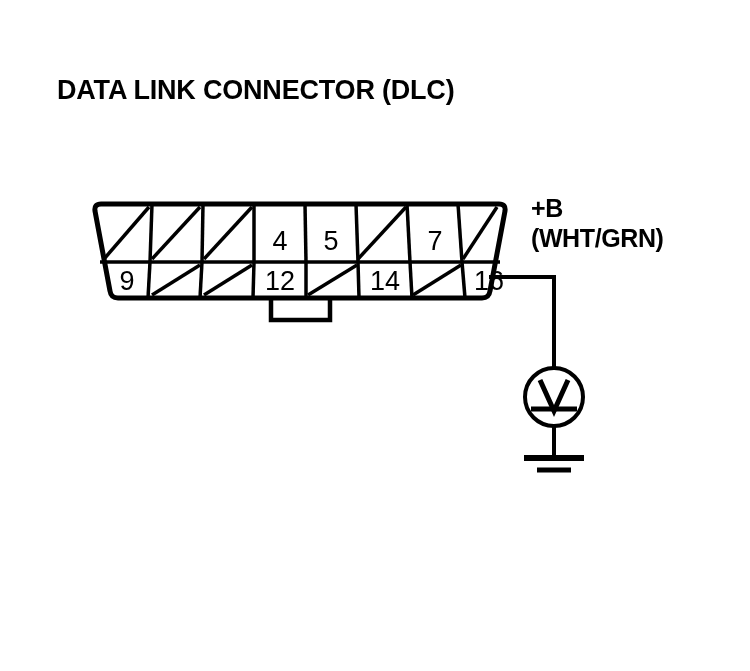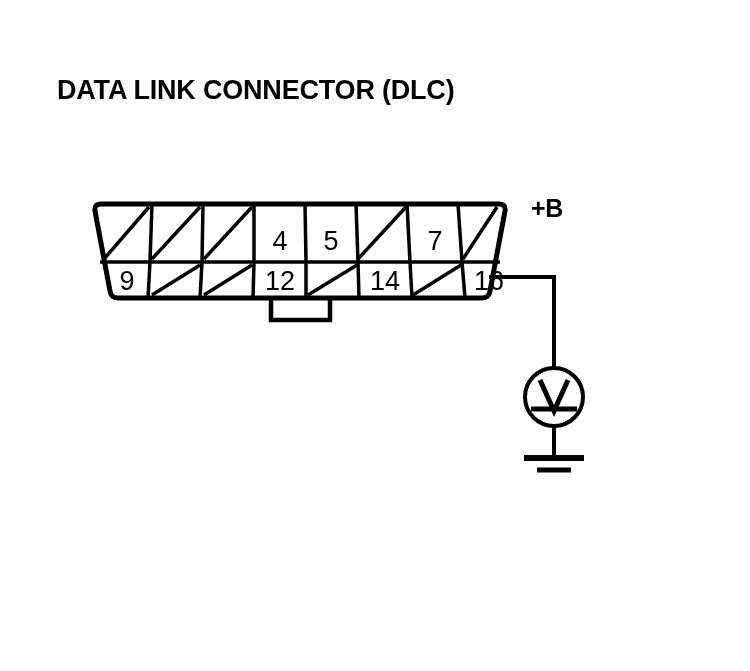"(WHT/GRN)" div { html: none -> <div>(WHT/GRN)</div> }
